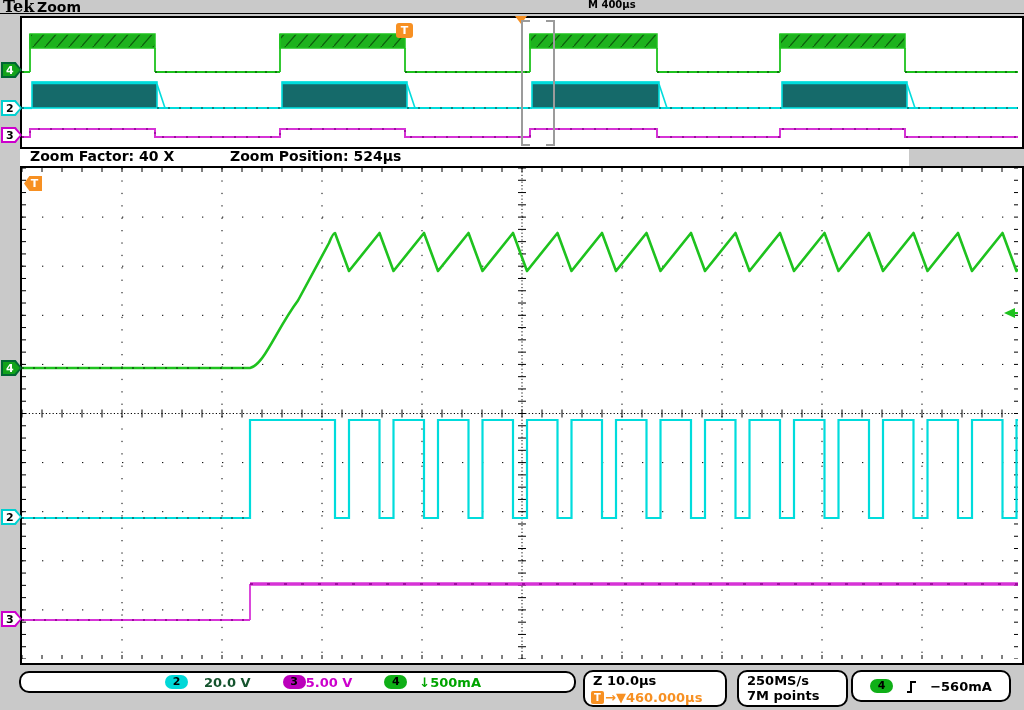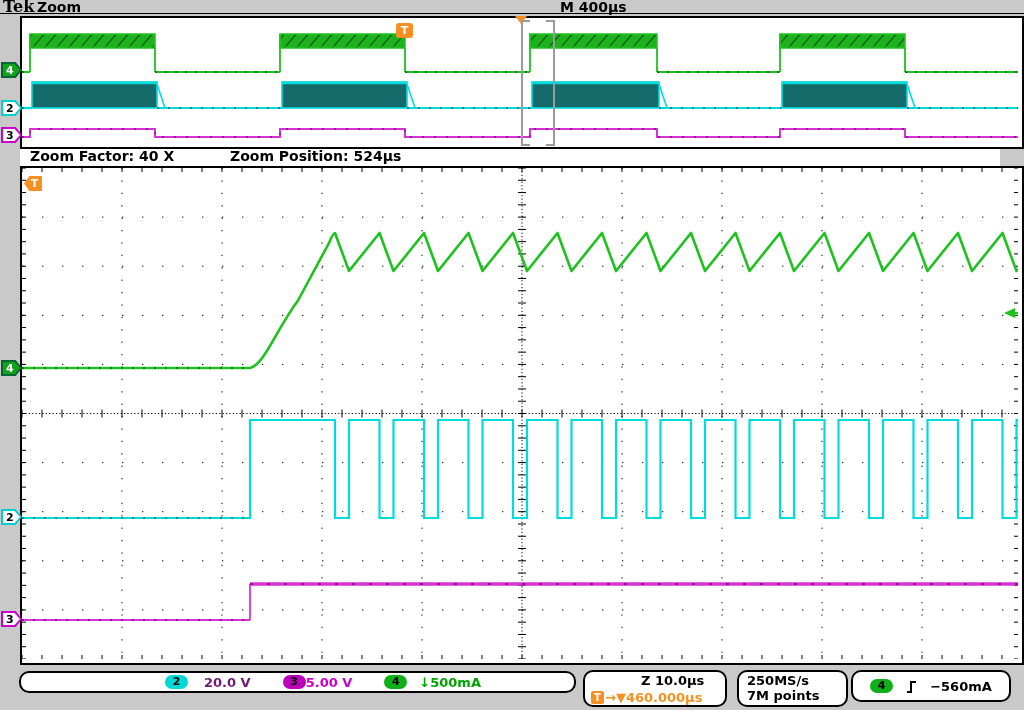"M 400µs" .hdr-timebase { font-size: 14px -> 10px; left: 560px -> 588px }
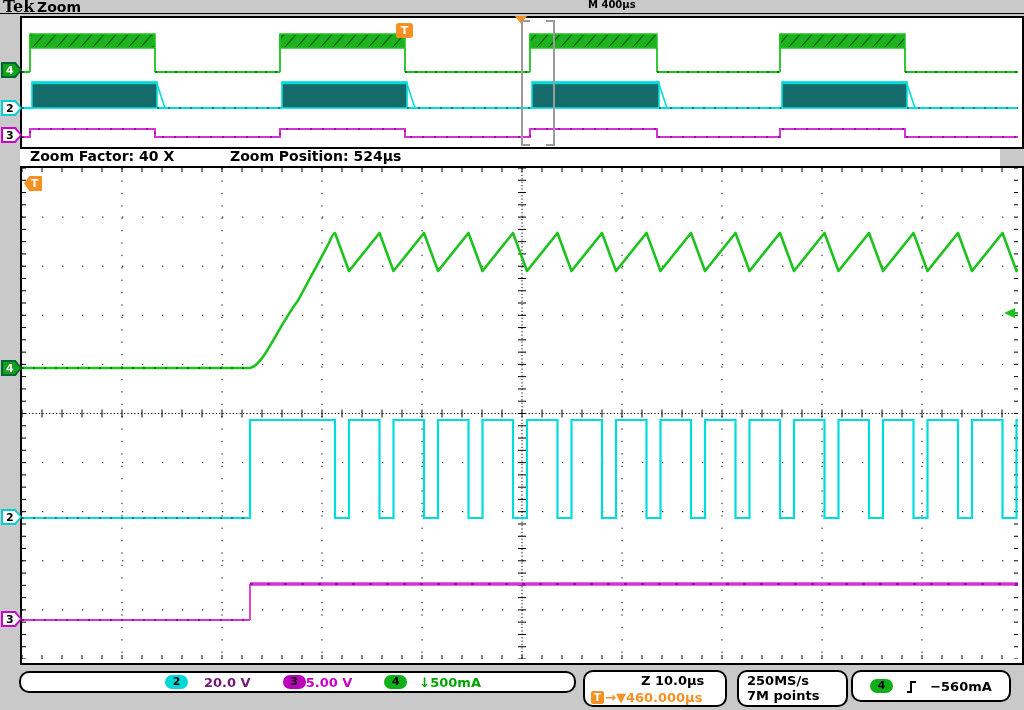"Zoom Factor: 40 X" .zoombar { width: 980px -> 889px }
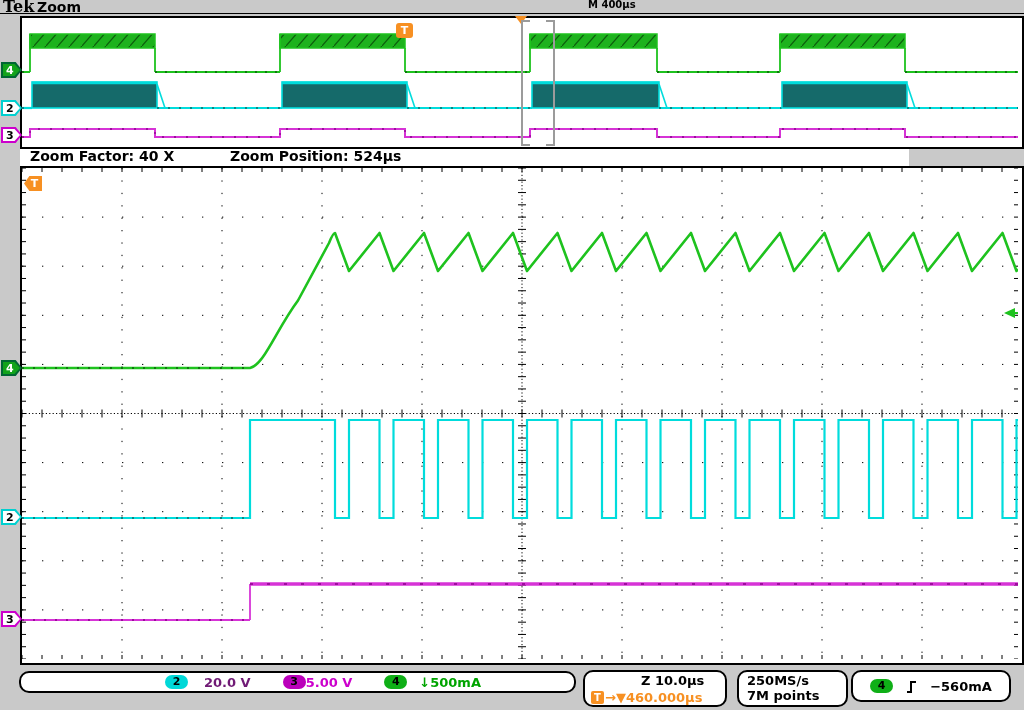"20.0 V" .v2 { color: #701a75 -> #14532d }
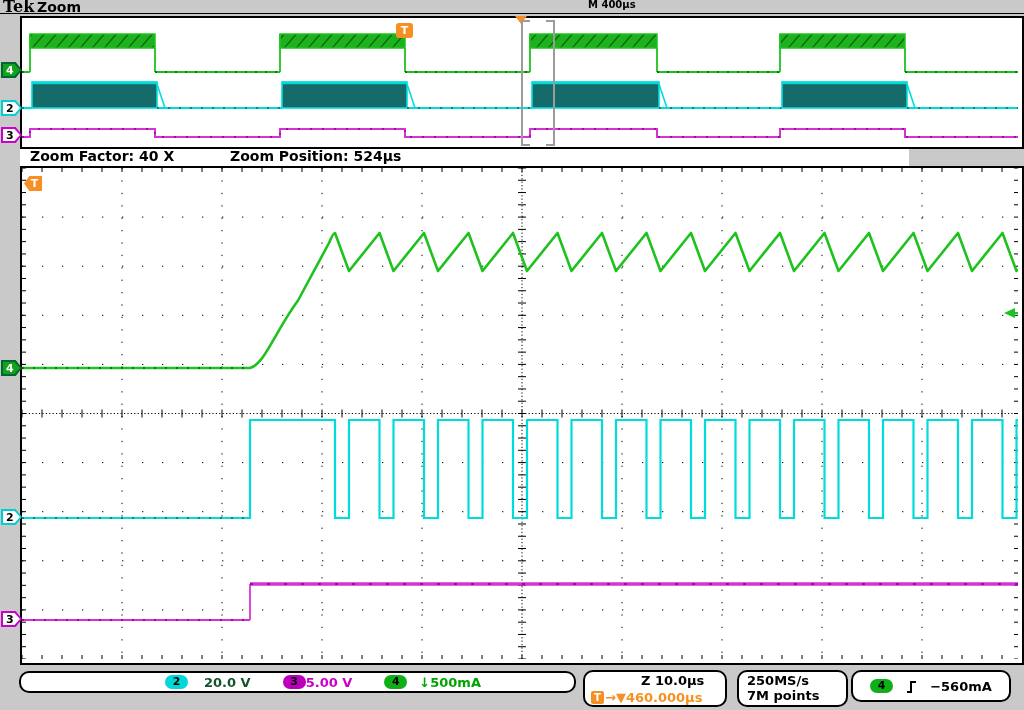"Z 10.0µs" .box-z .l1 { margin-left: 48px -> none }
